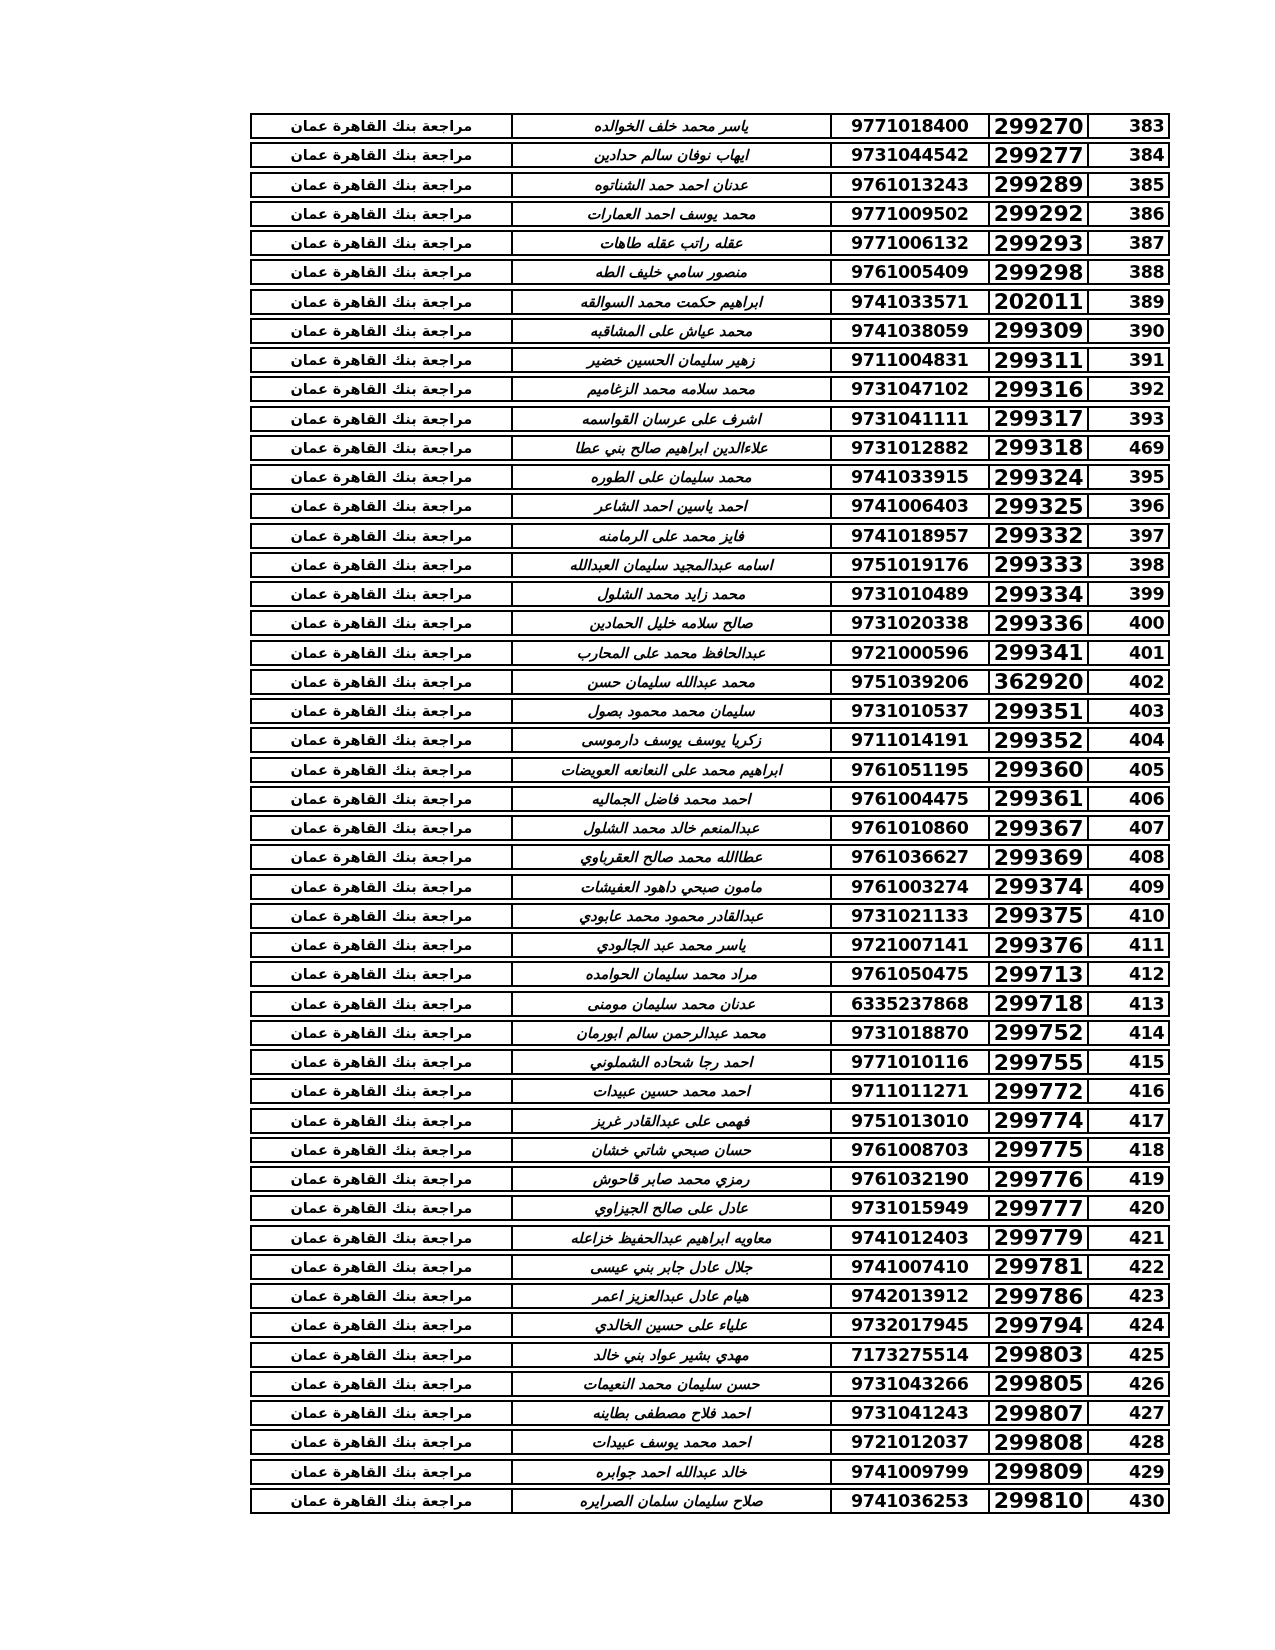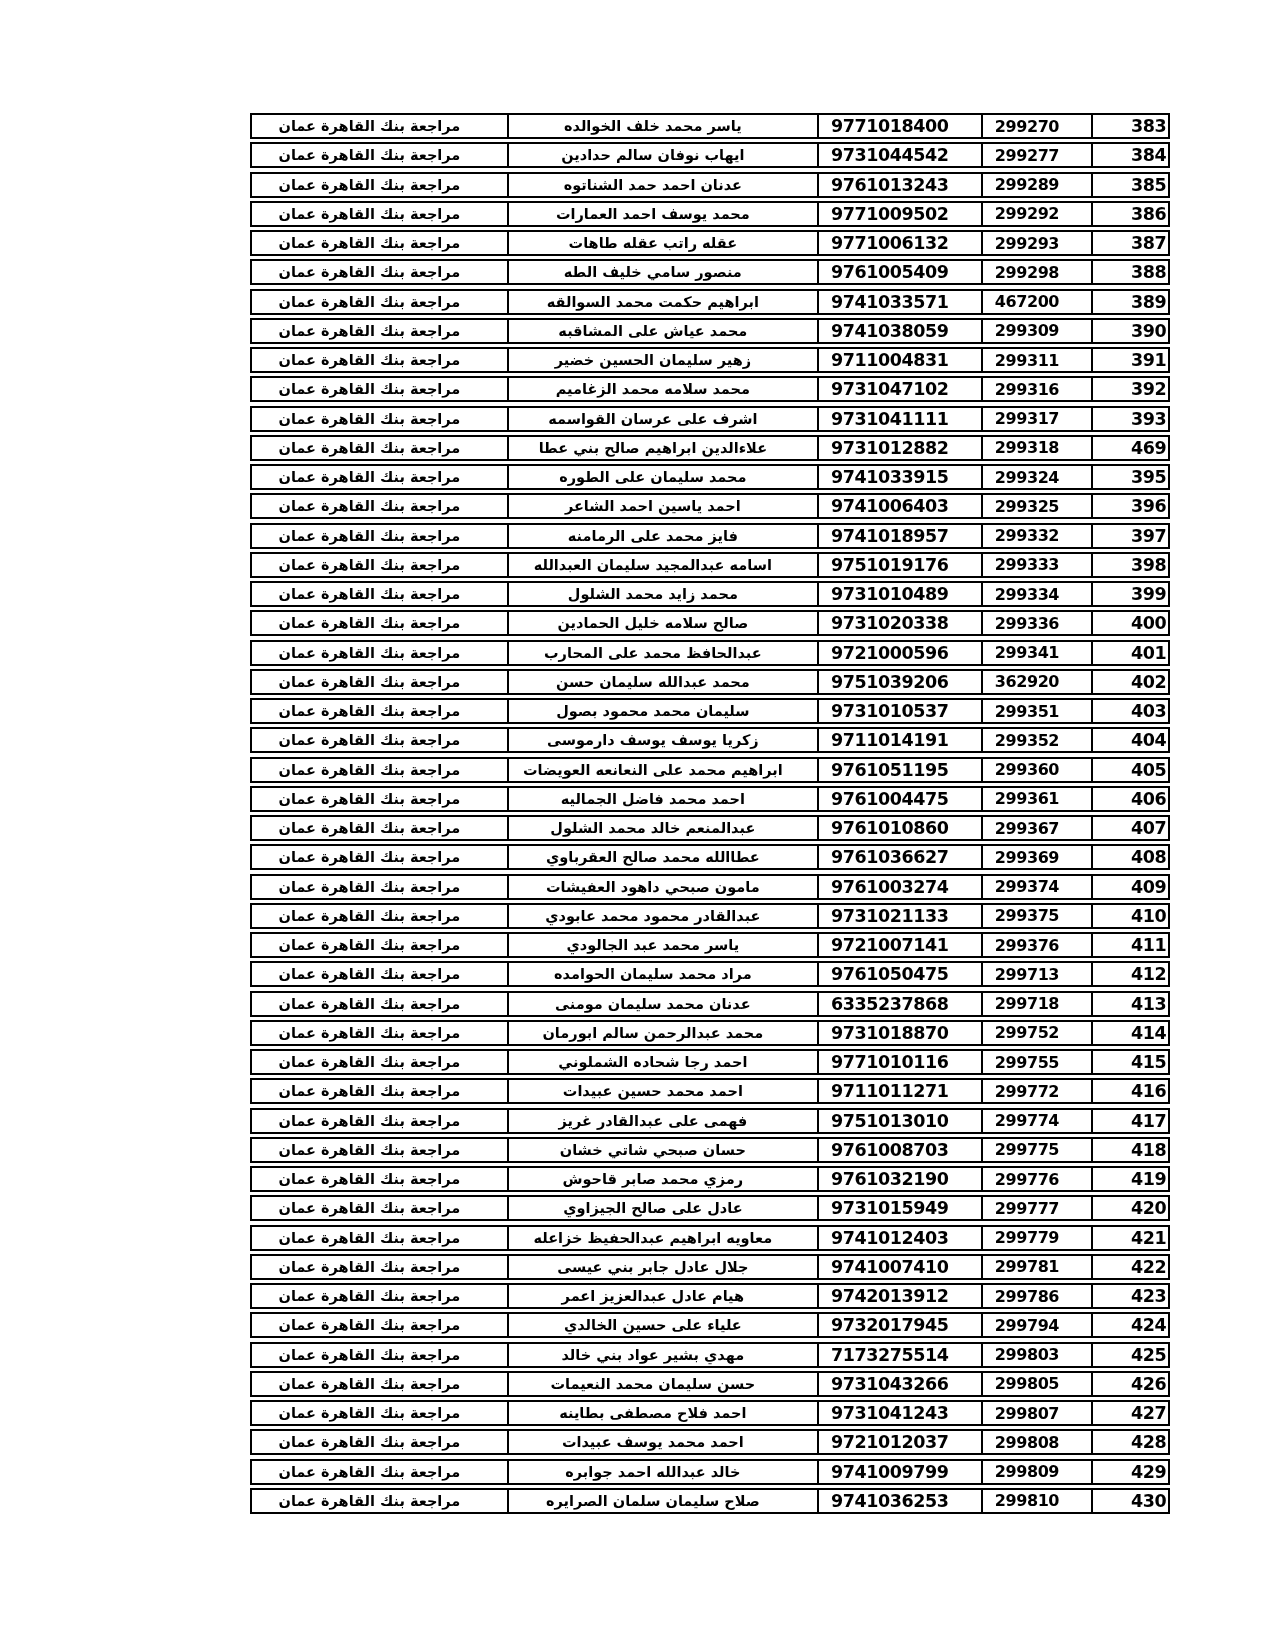"مراجعة بنك القاهرة عمان" .row { gap: 20px -> none }
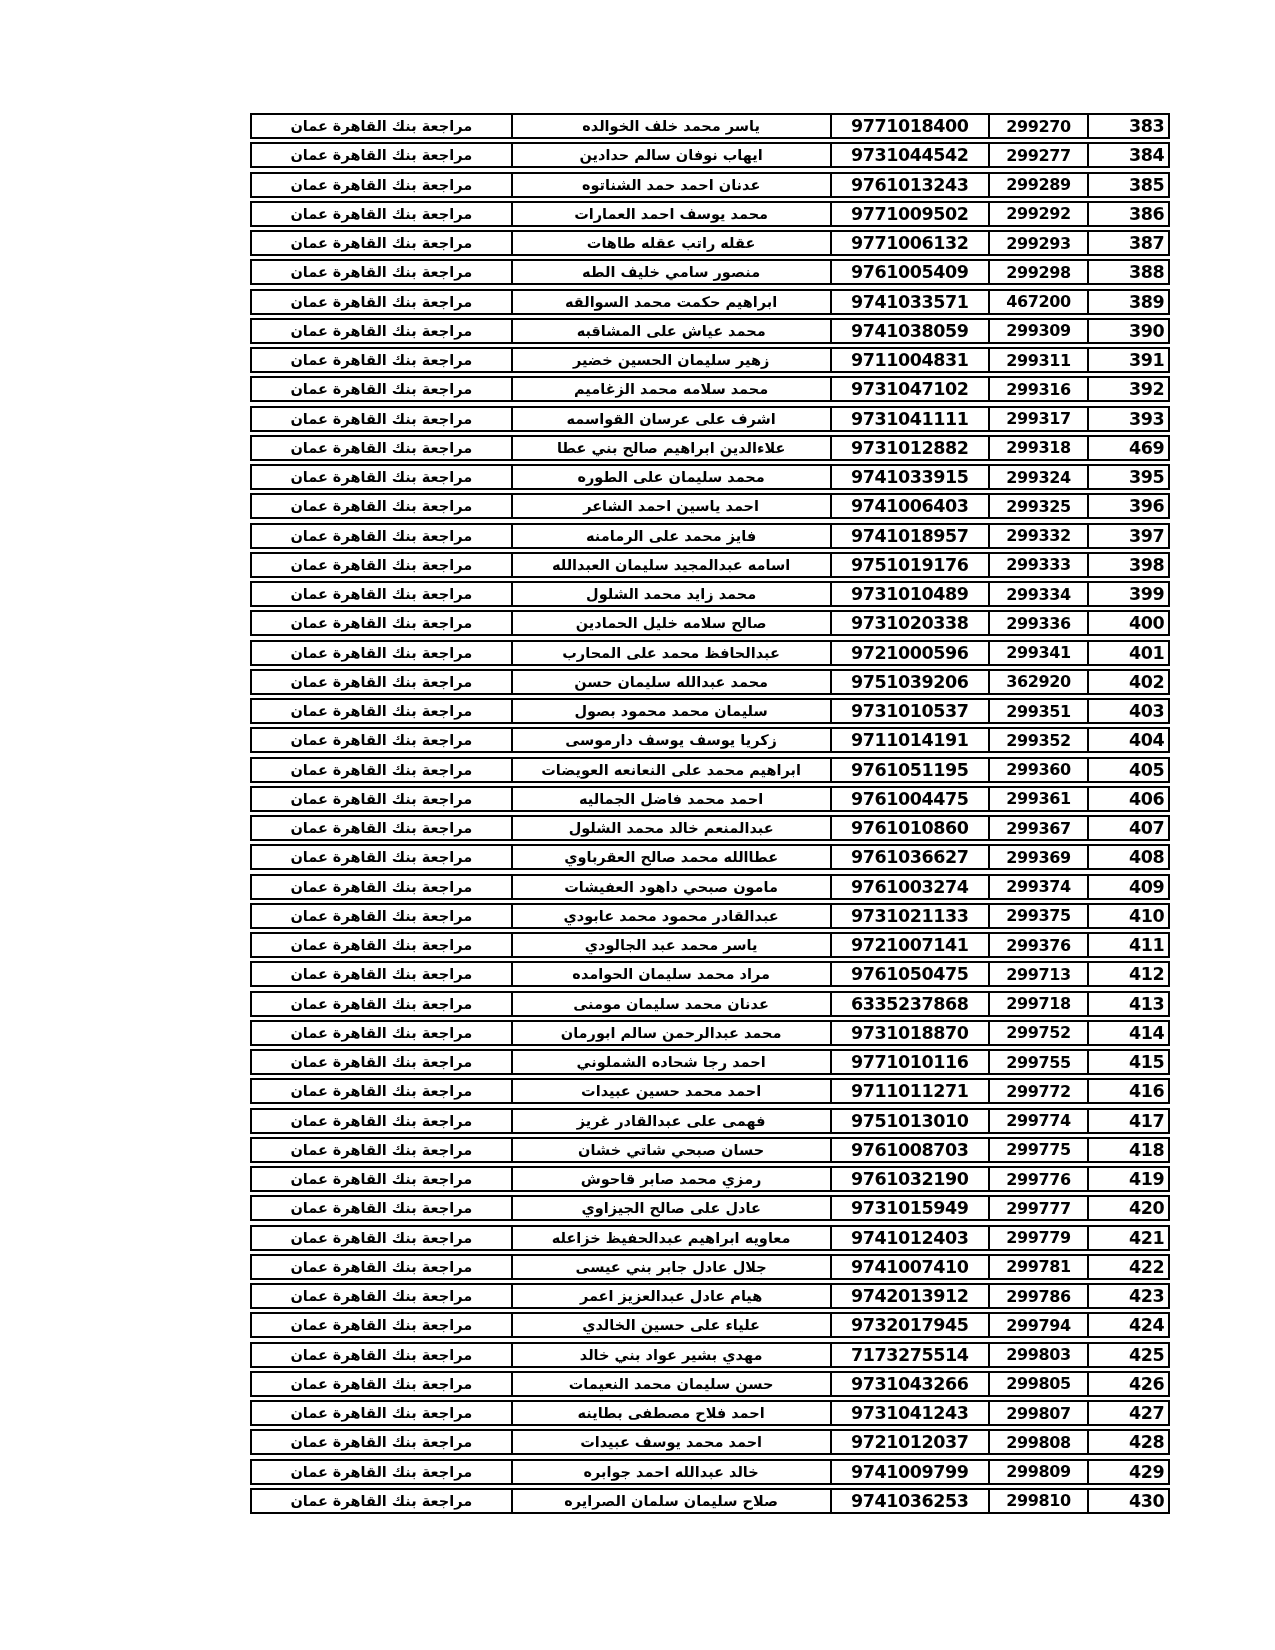"ياسر محمد خلف الخوالده" .c-name { font-style: none -> italic }
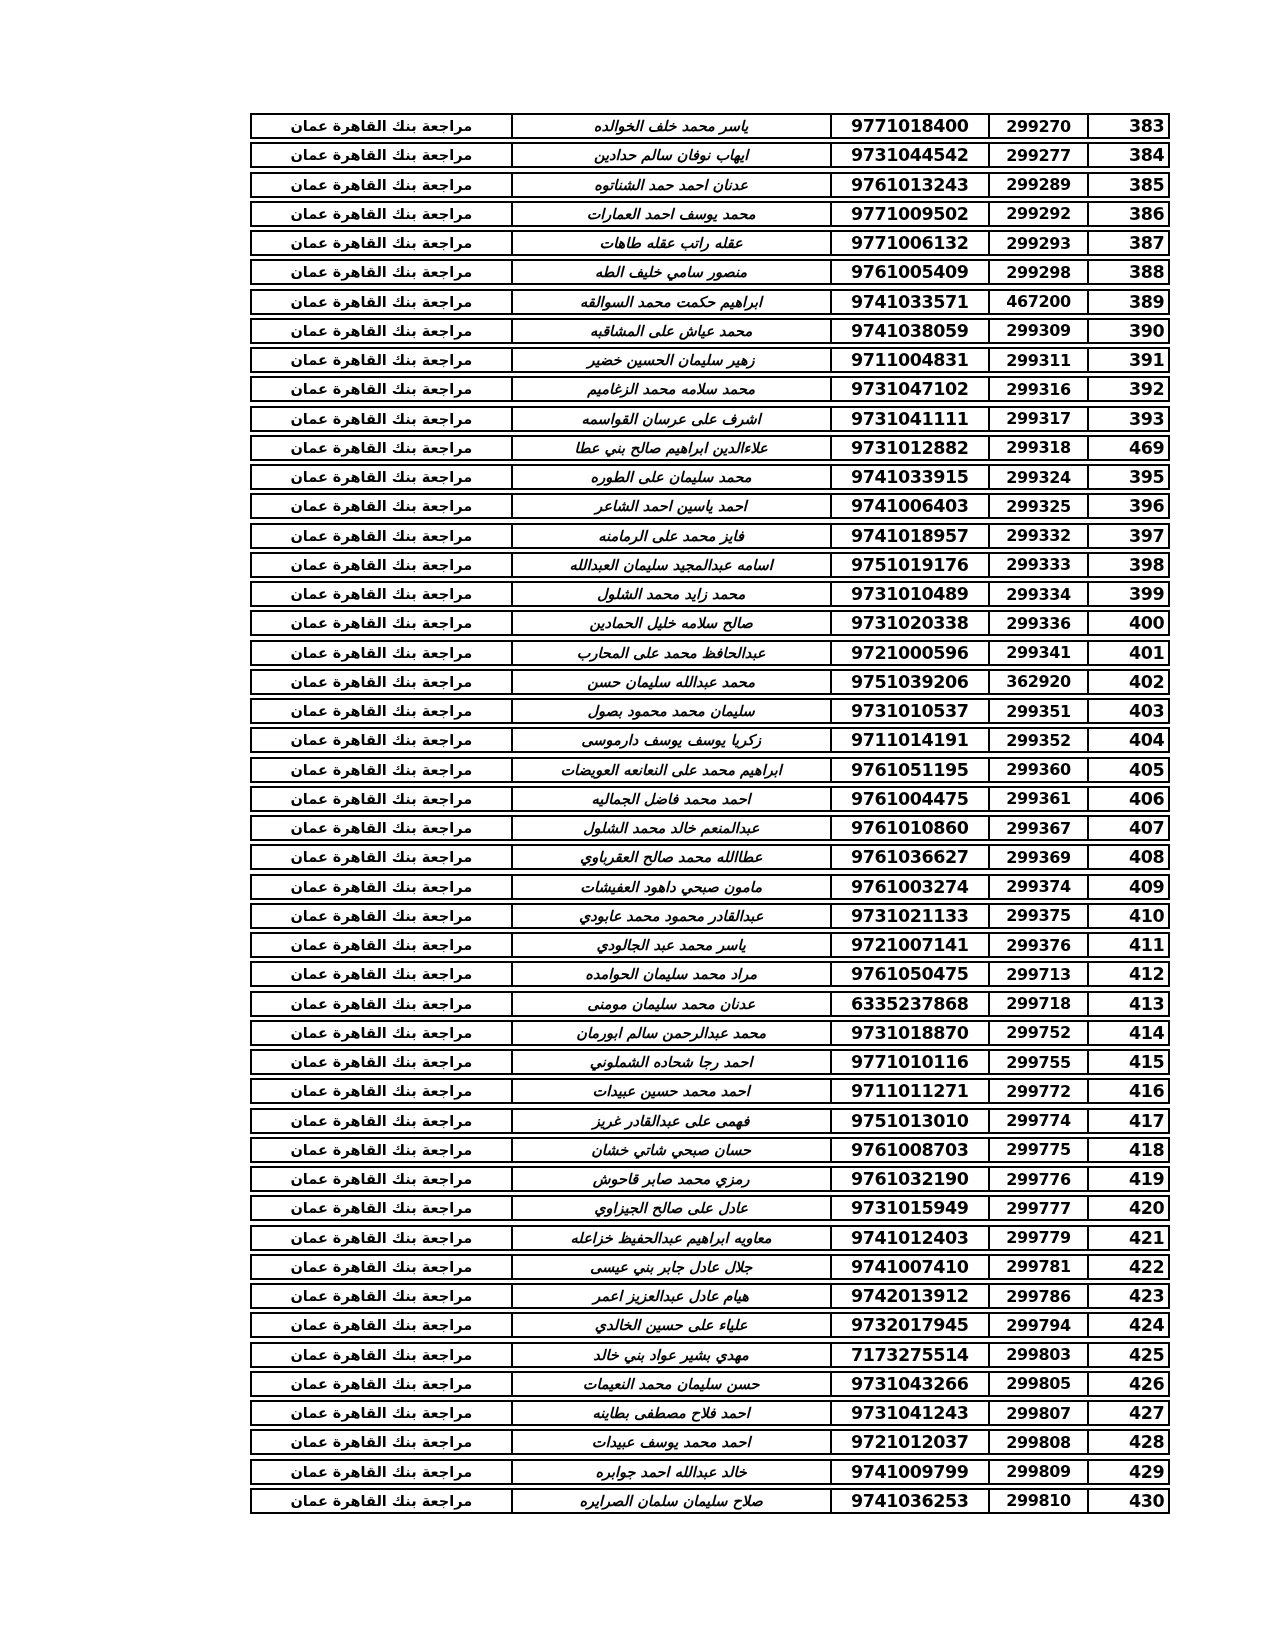"299270" .c-ref { font-size: 16px -> 22px }
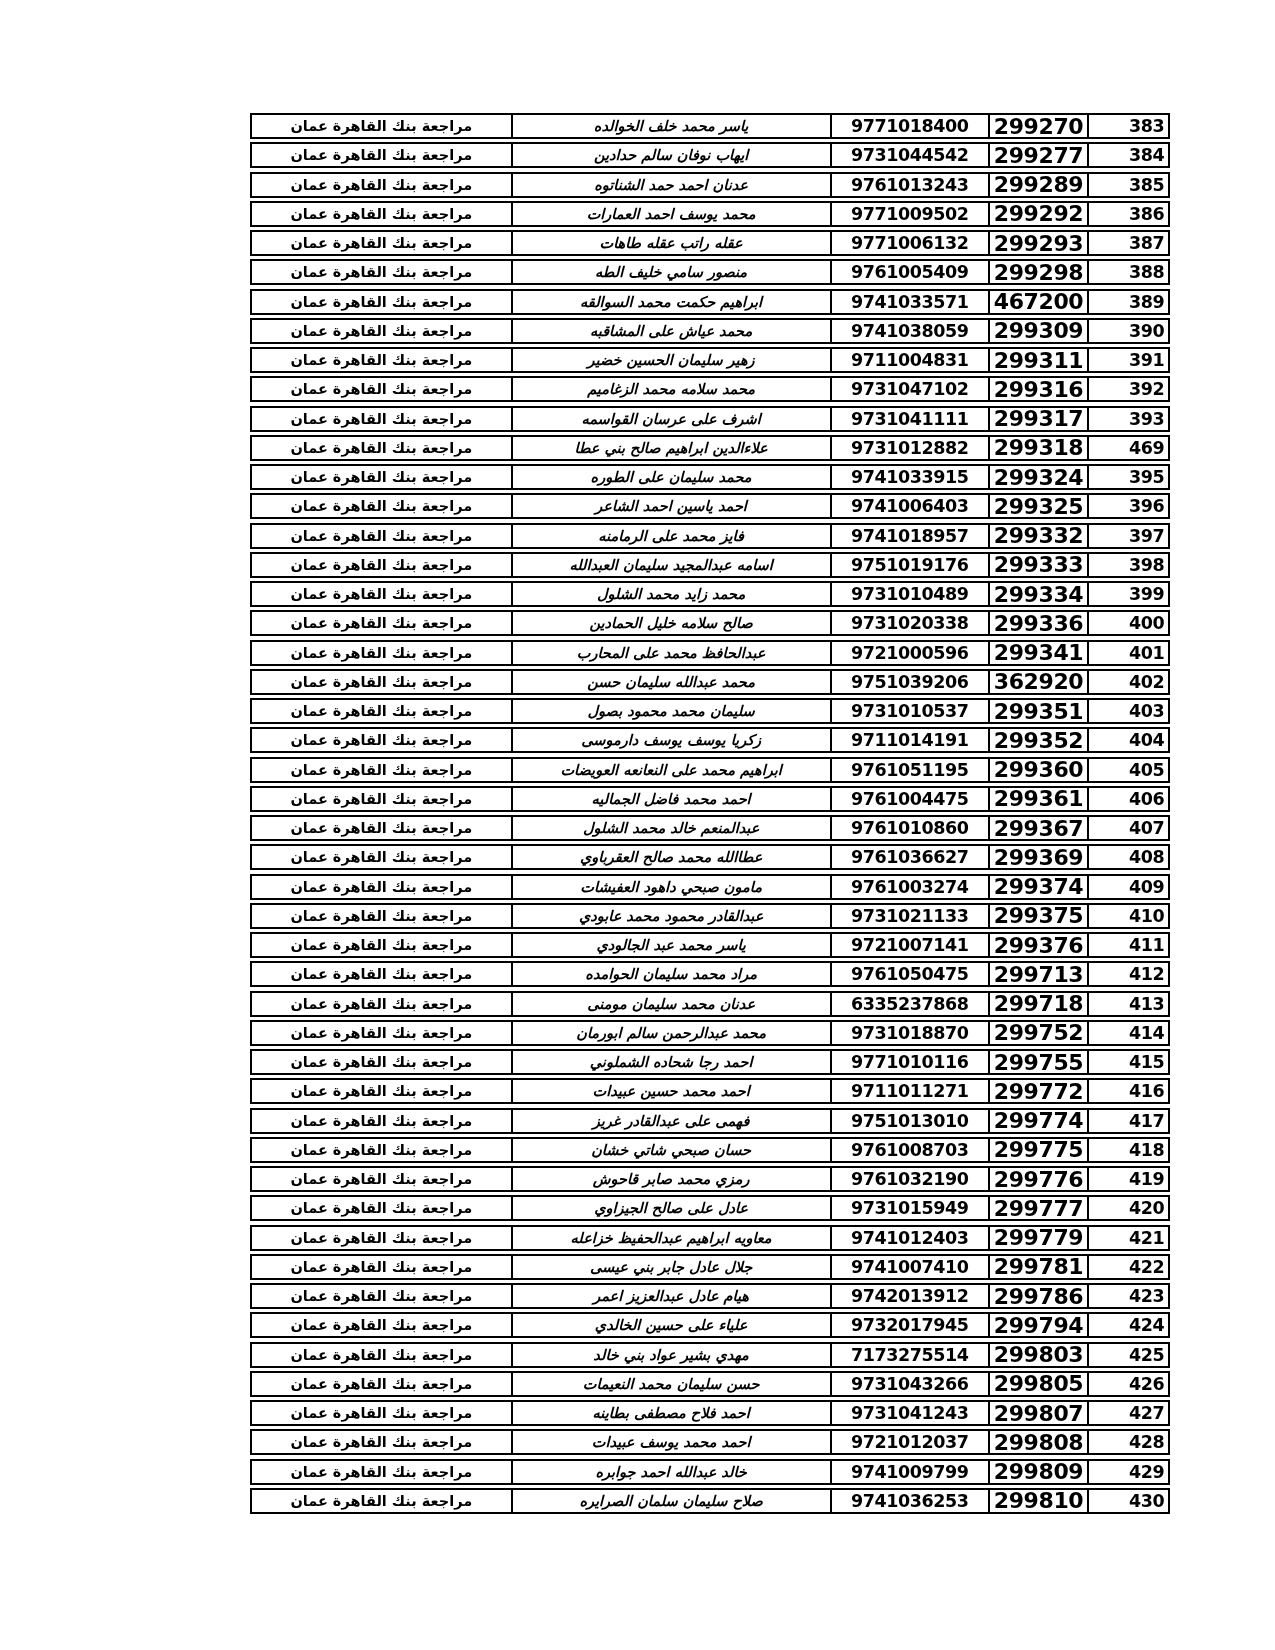"467200" div.cell { text: 467200 -> 202011 }
